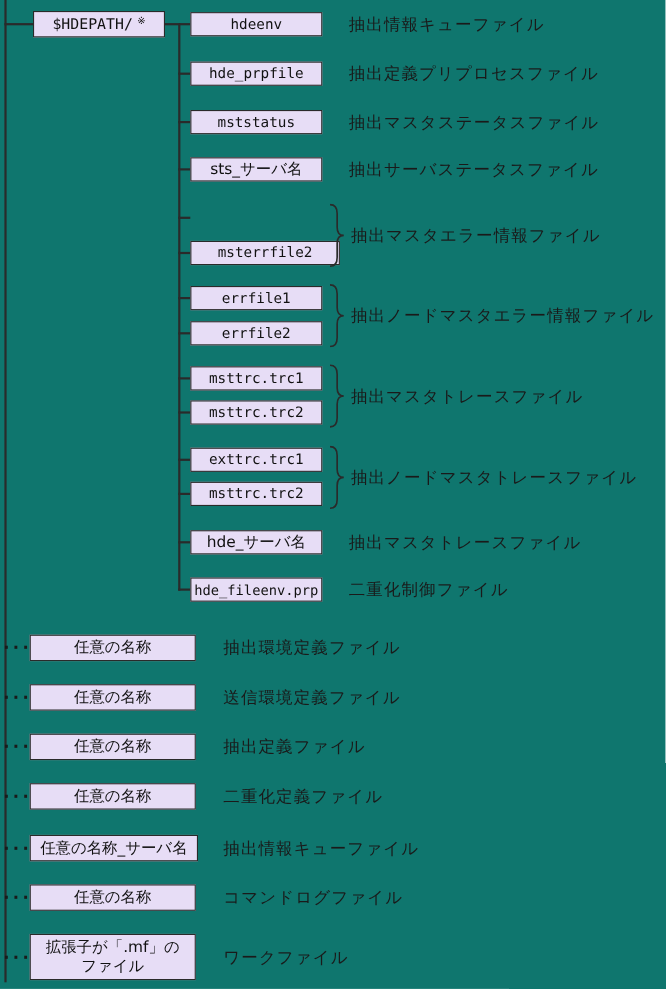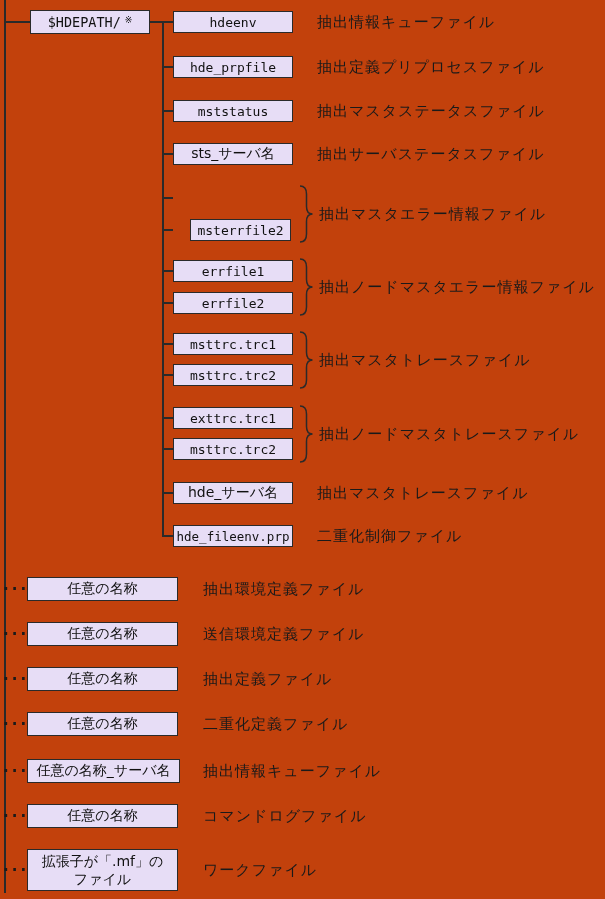"$HDEPATH/" .canvas { background: #c2410c -> #0f766e }
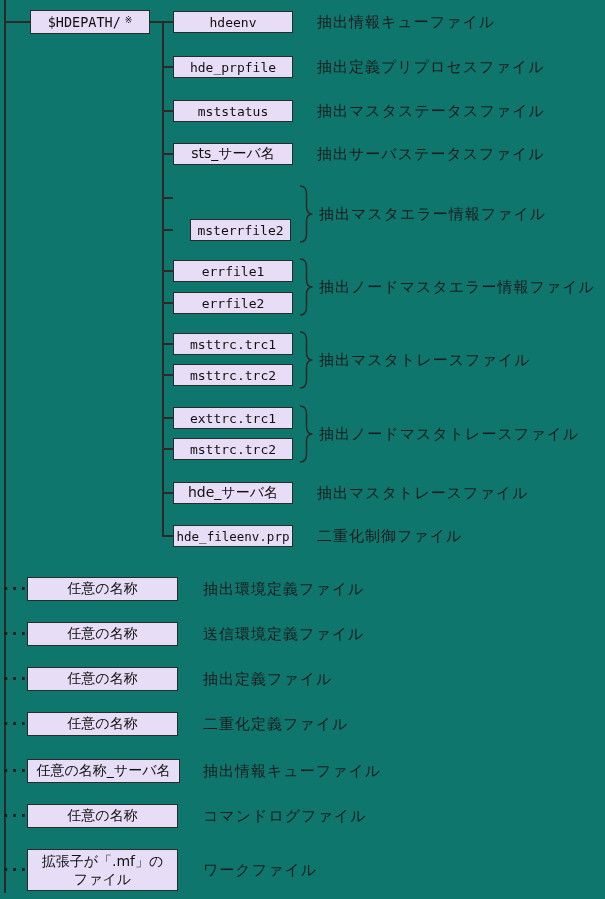"msterrfile2" div.fbox { left: 190px -> 173px; width: 101px -> 136px }
